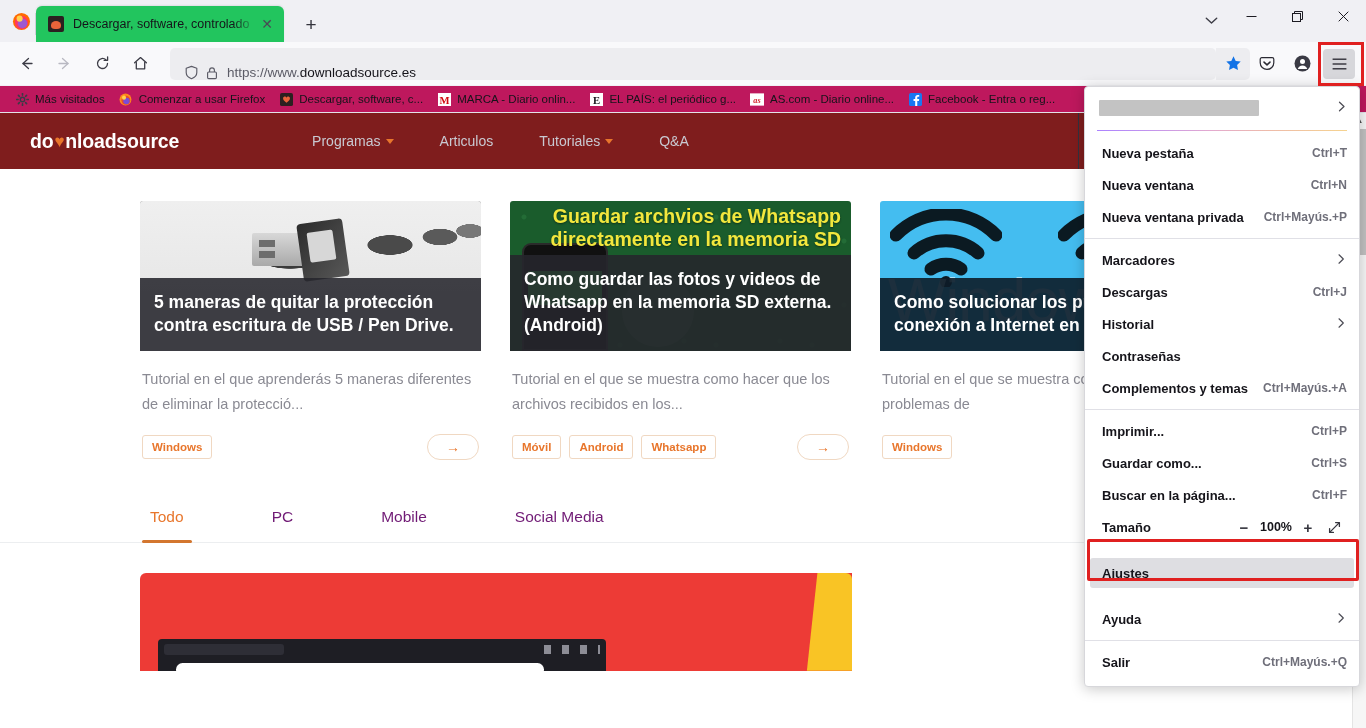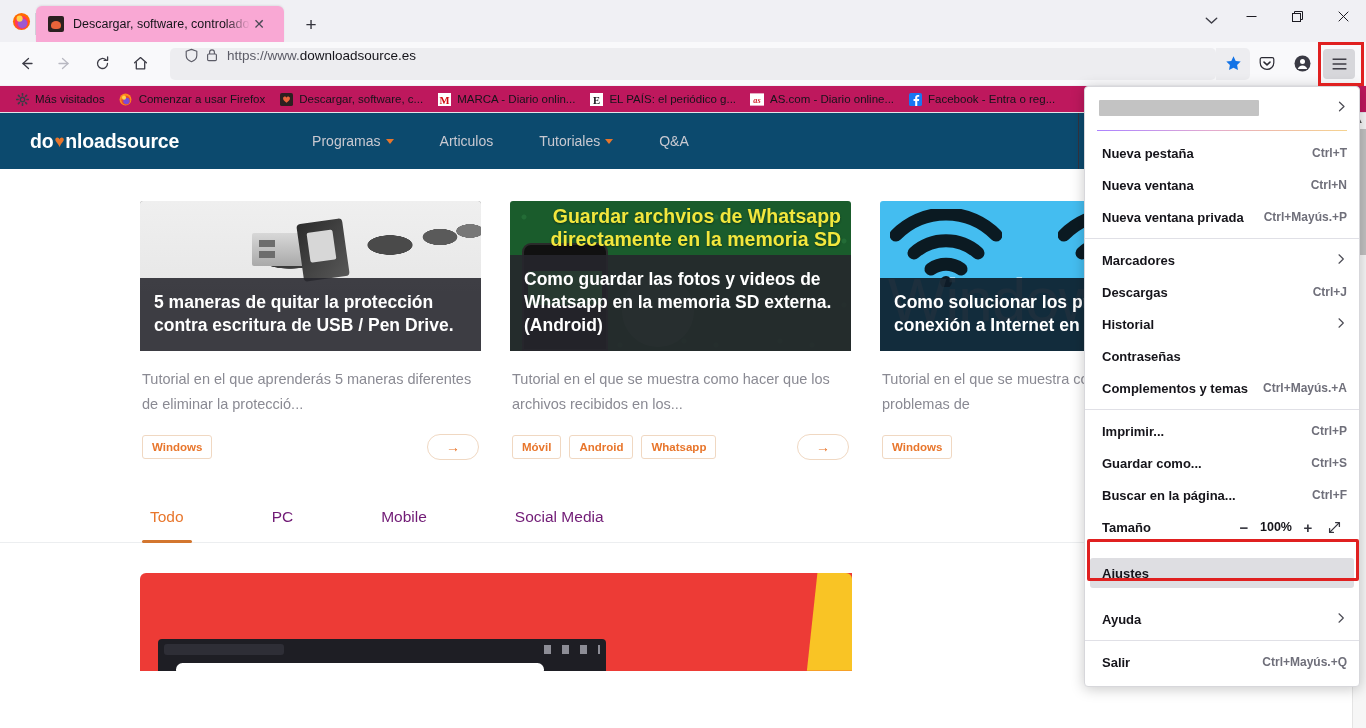"Descargar, software, controlado" .tab { background: #f9a8d4 -> #22c55e; padding: 0 16px 0 12px -> 0 8px 0 12px }
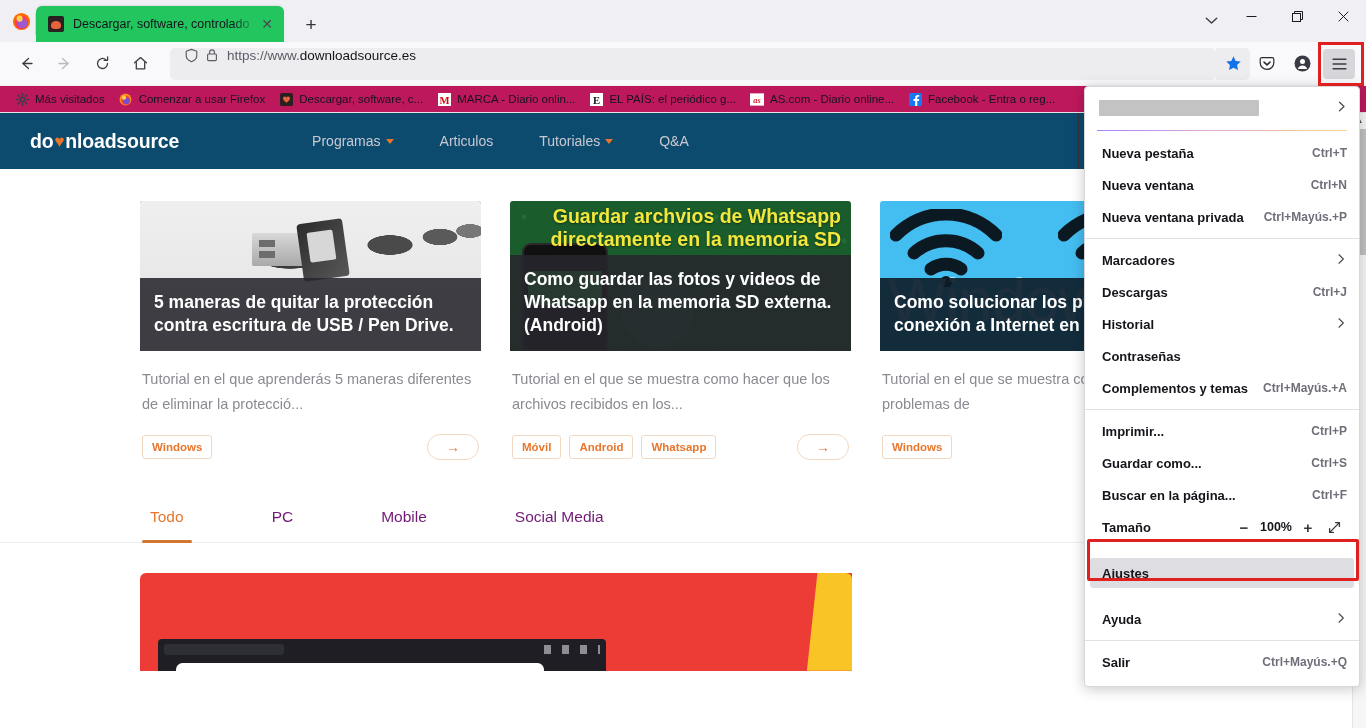"https://www.downloadsource.es" .urlbar { align-items: flex-start -> flex-end }
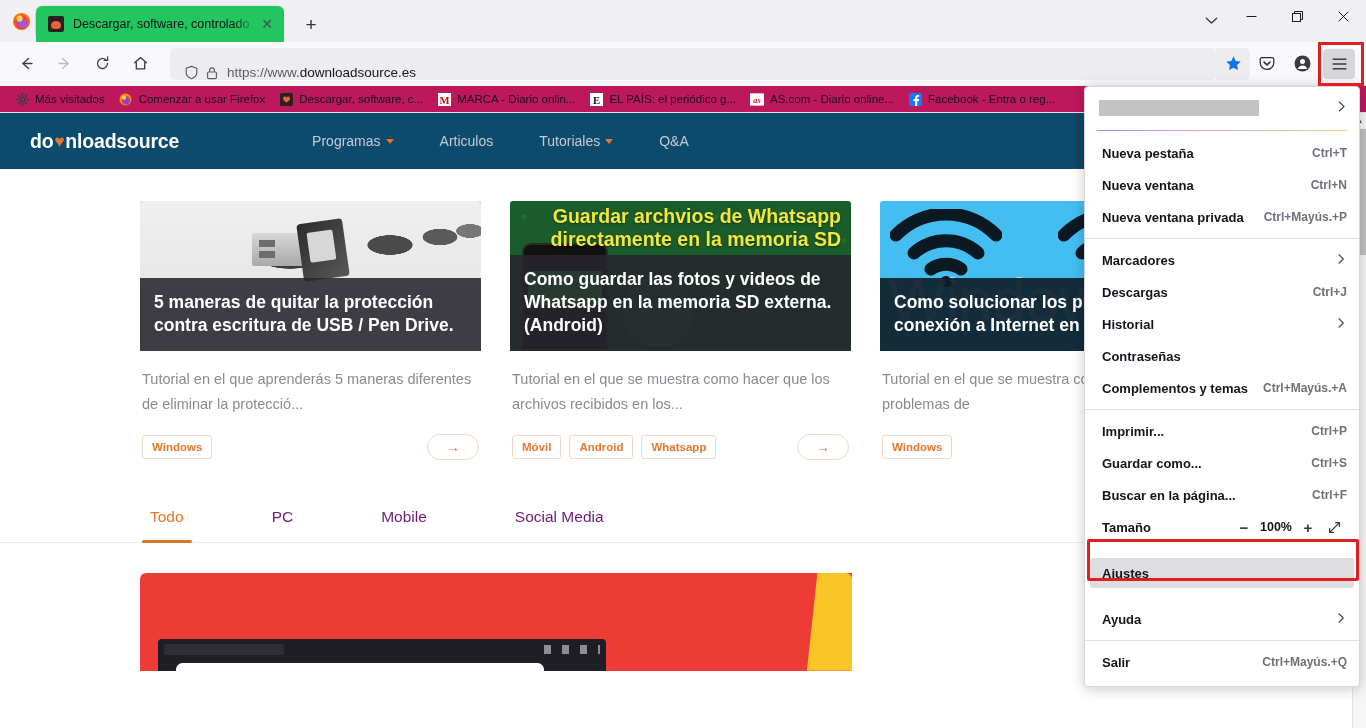"do" .site-header { background: #0c4a6e -> #7f1d1d }
